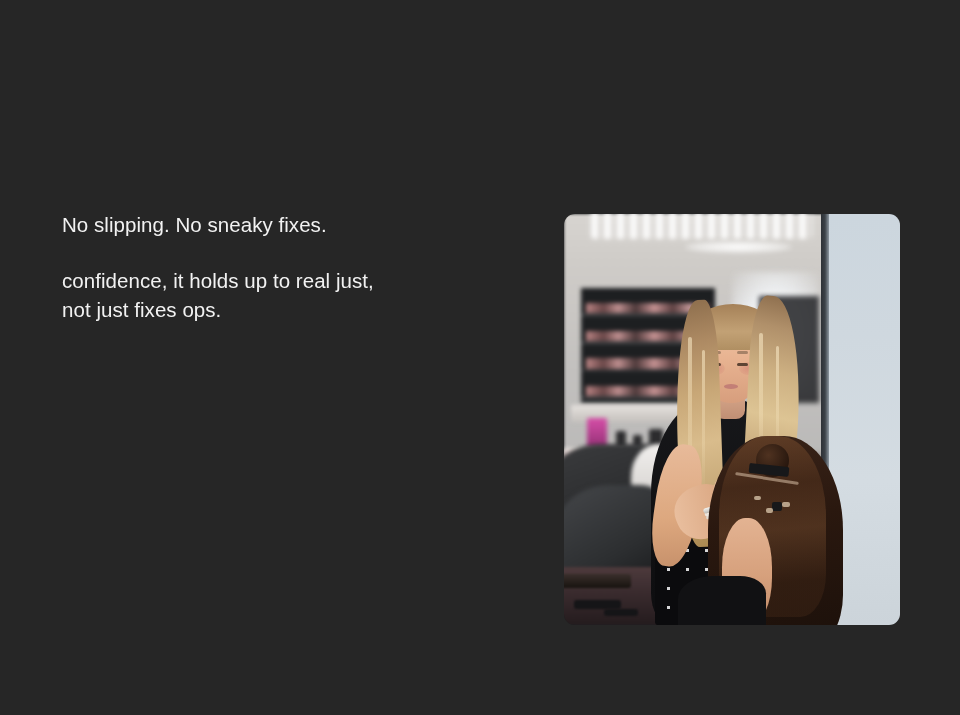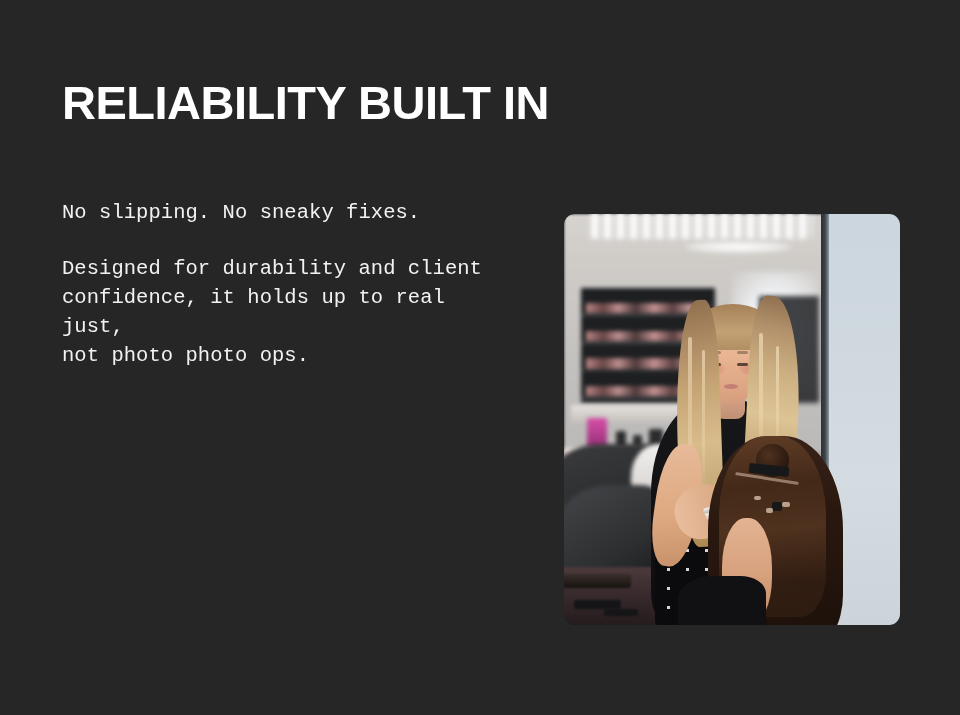"RELIABILITY BUILT IN" h1.slide-title { html: <h1>RELIABILITY BUILT IN</h1> -> none }
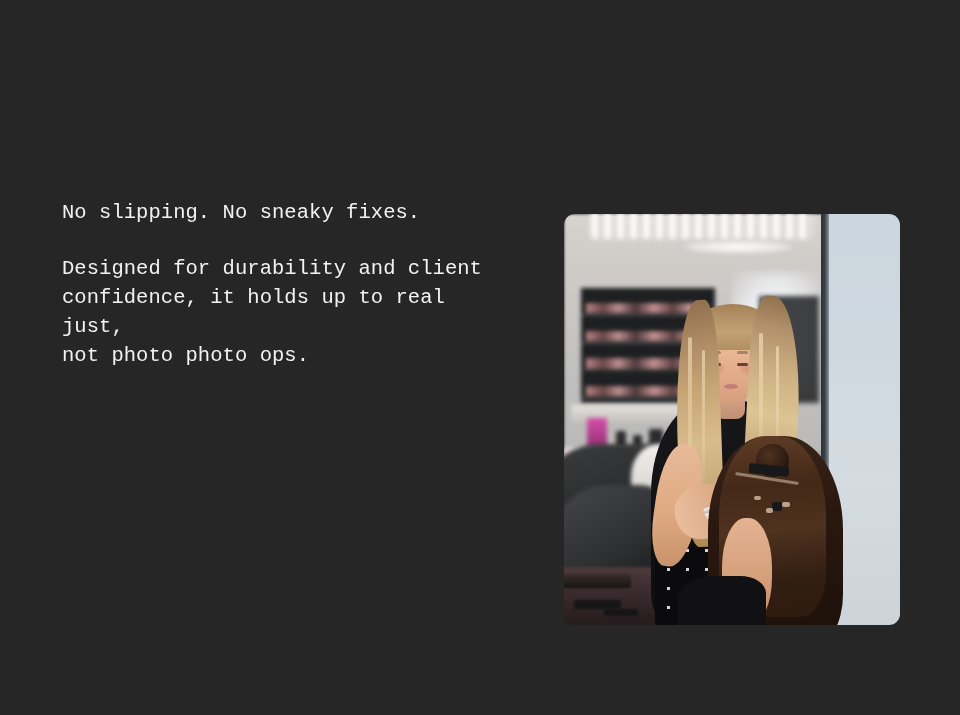"No slipping. No sneaky fixes." .body-col { font-family: Liberation Mono, monospace -> none; top: 198px -> 210px }
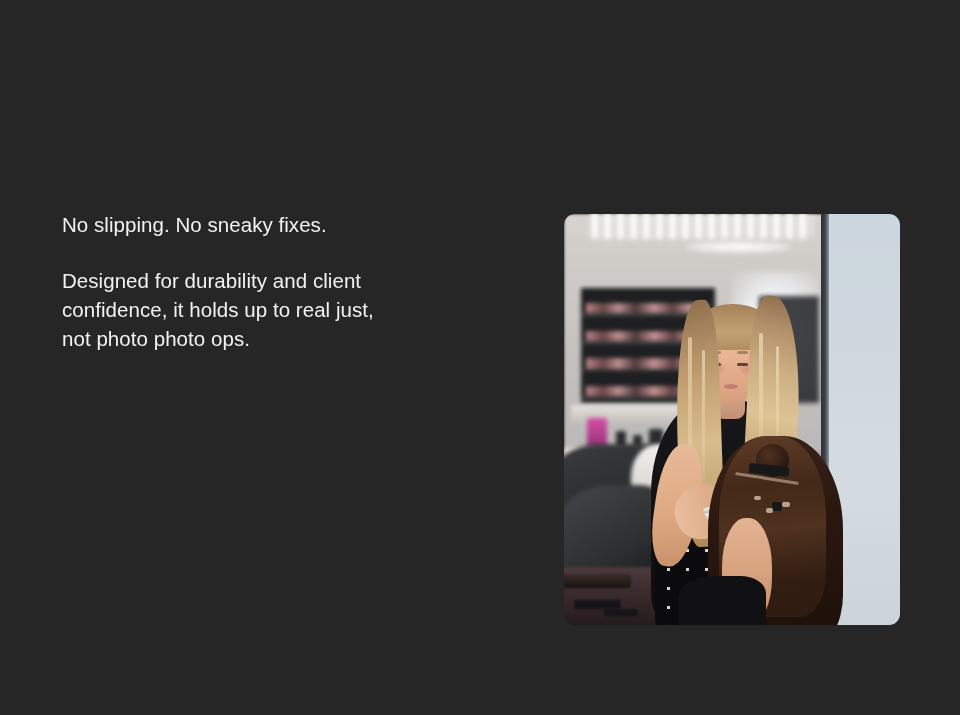"Designed for durability and client" span.ln { html: <span>Designed for durability and client</span> -> none }
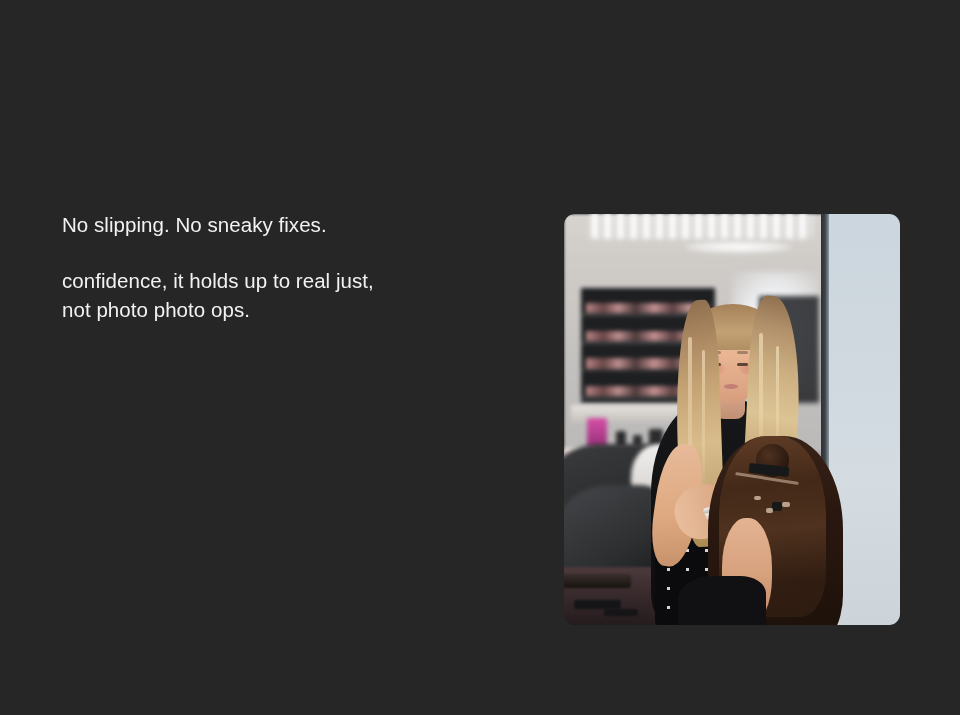"not photo photo ops." span.ln { text: photo photo -> just fixes }
